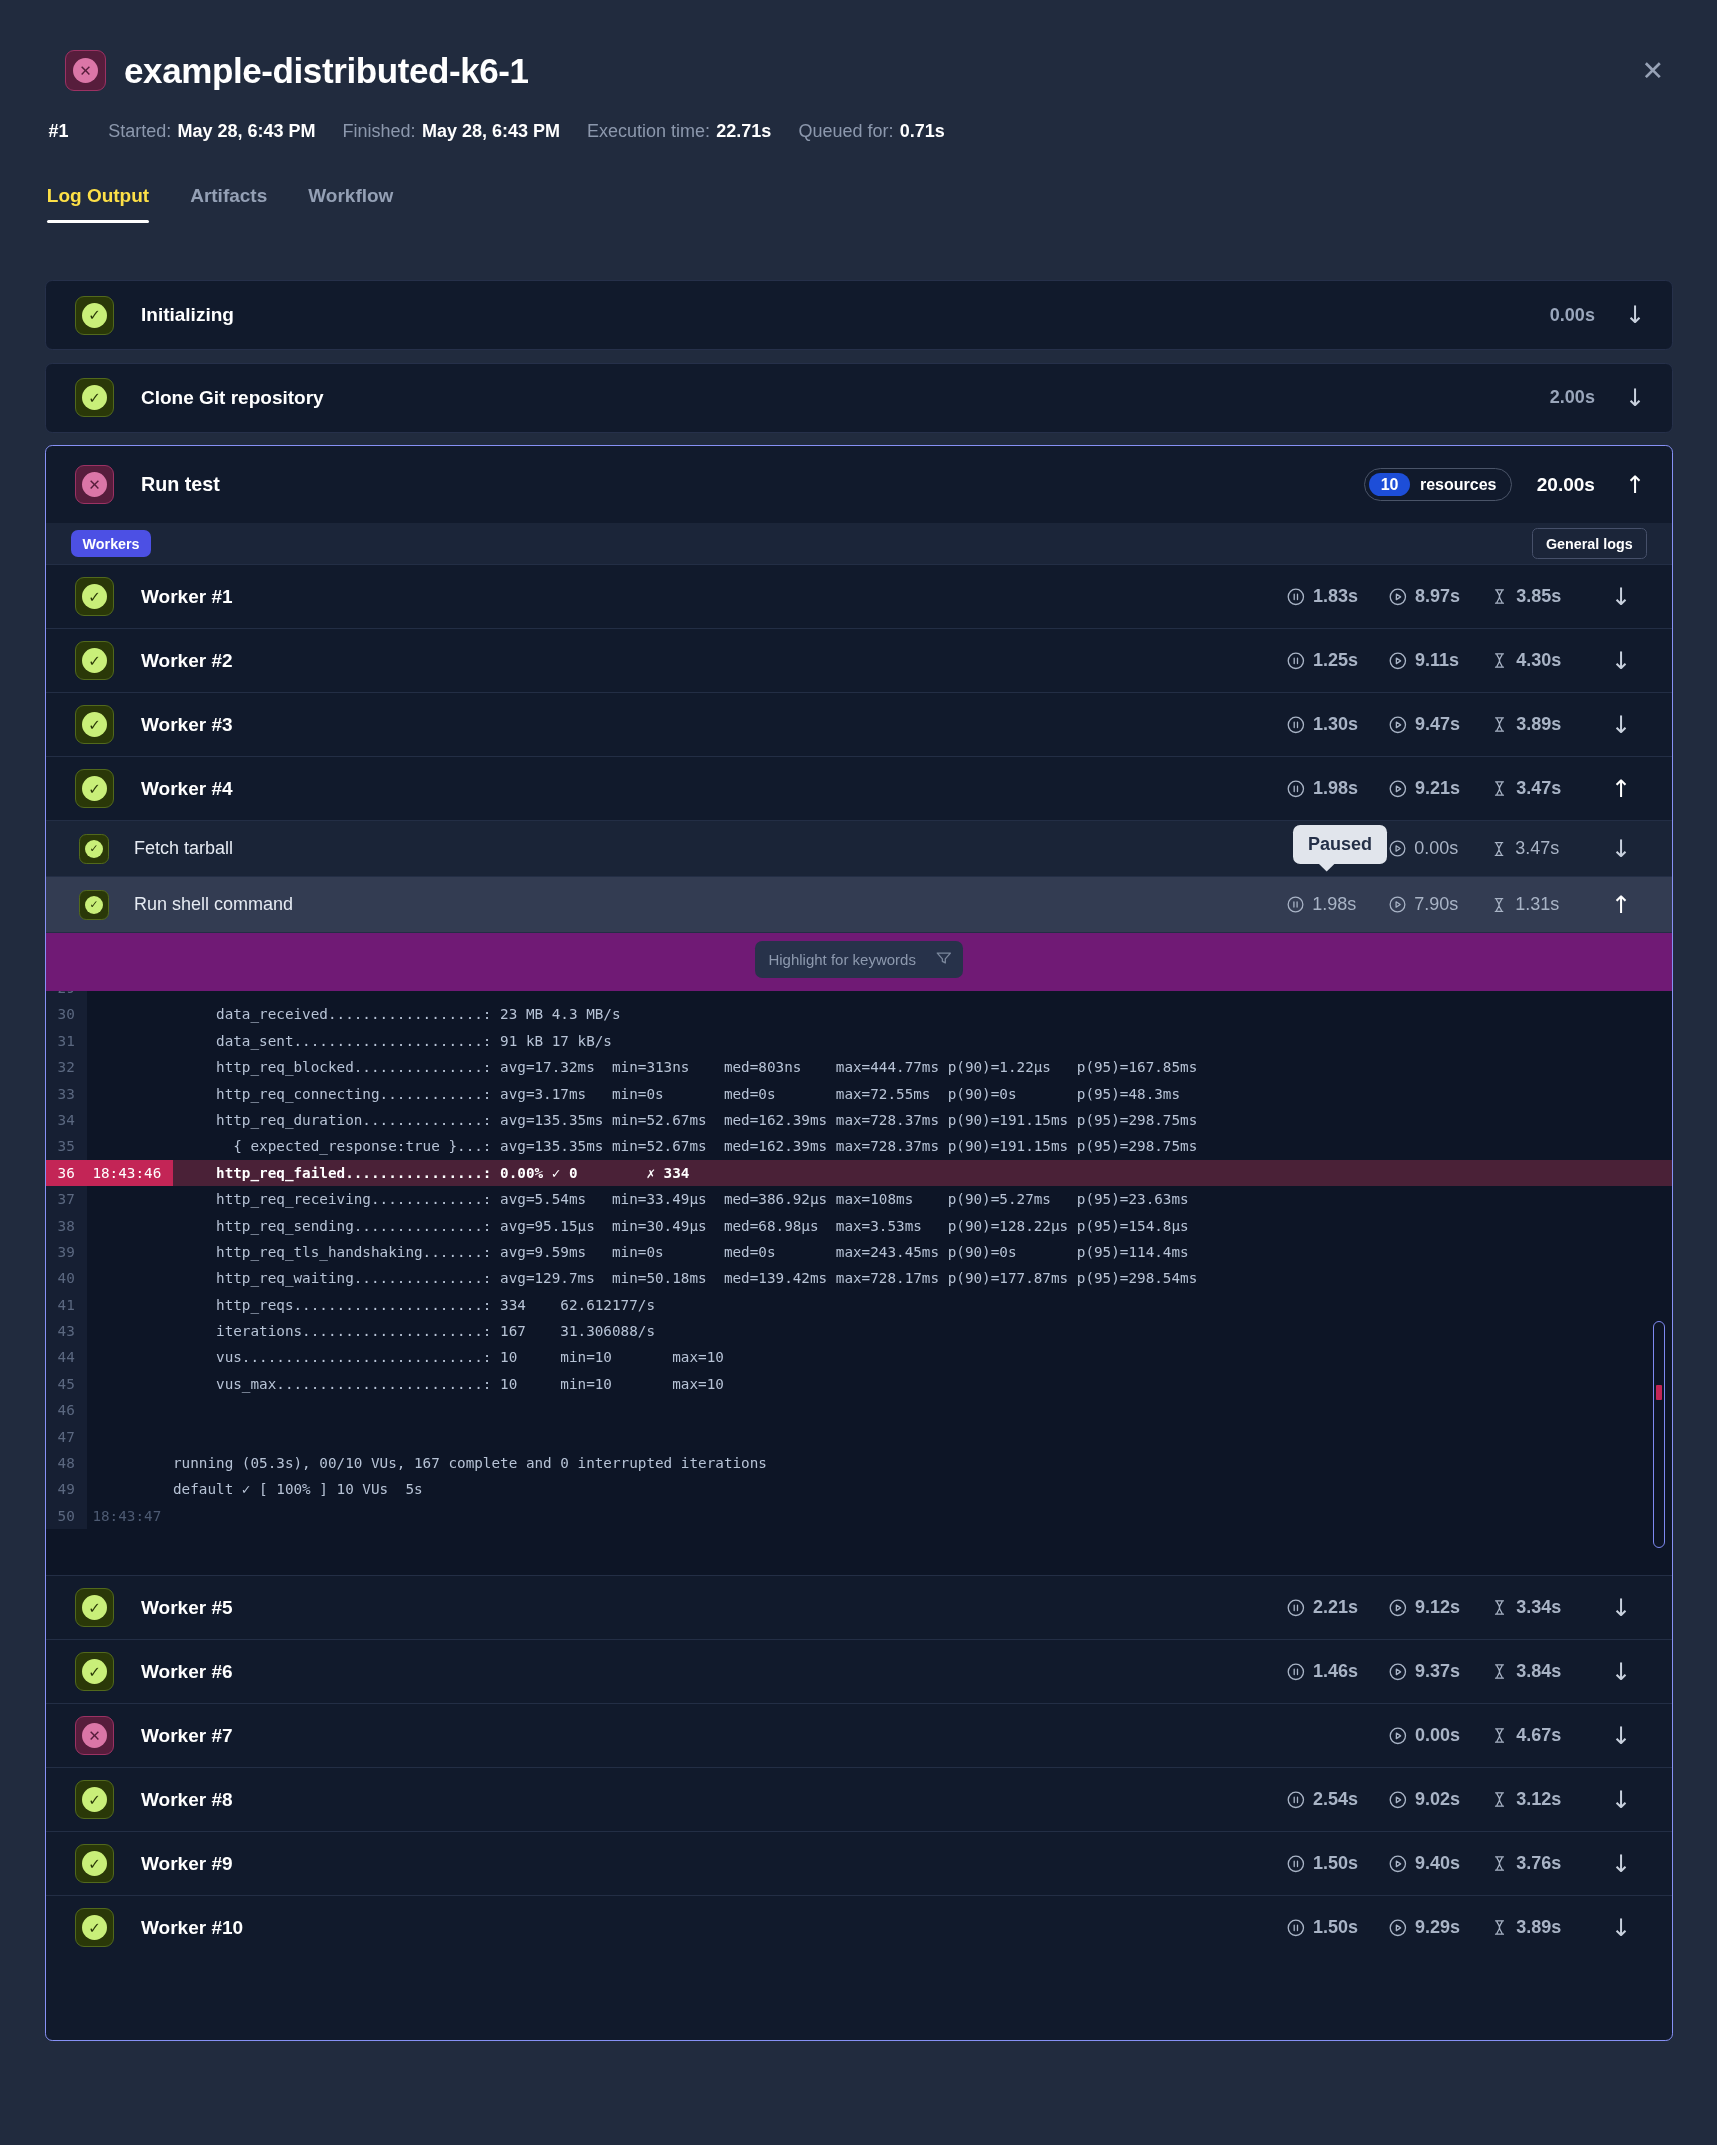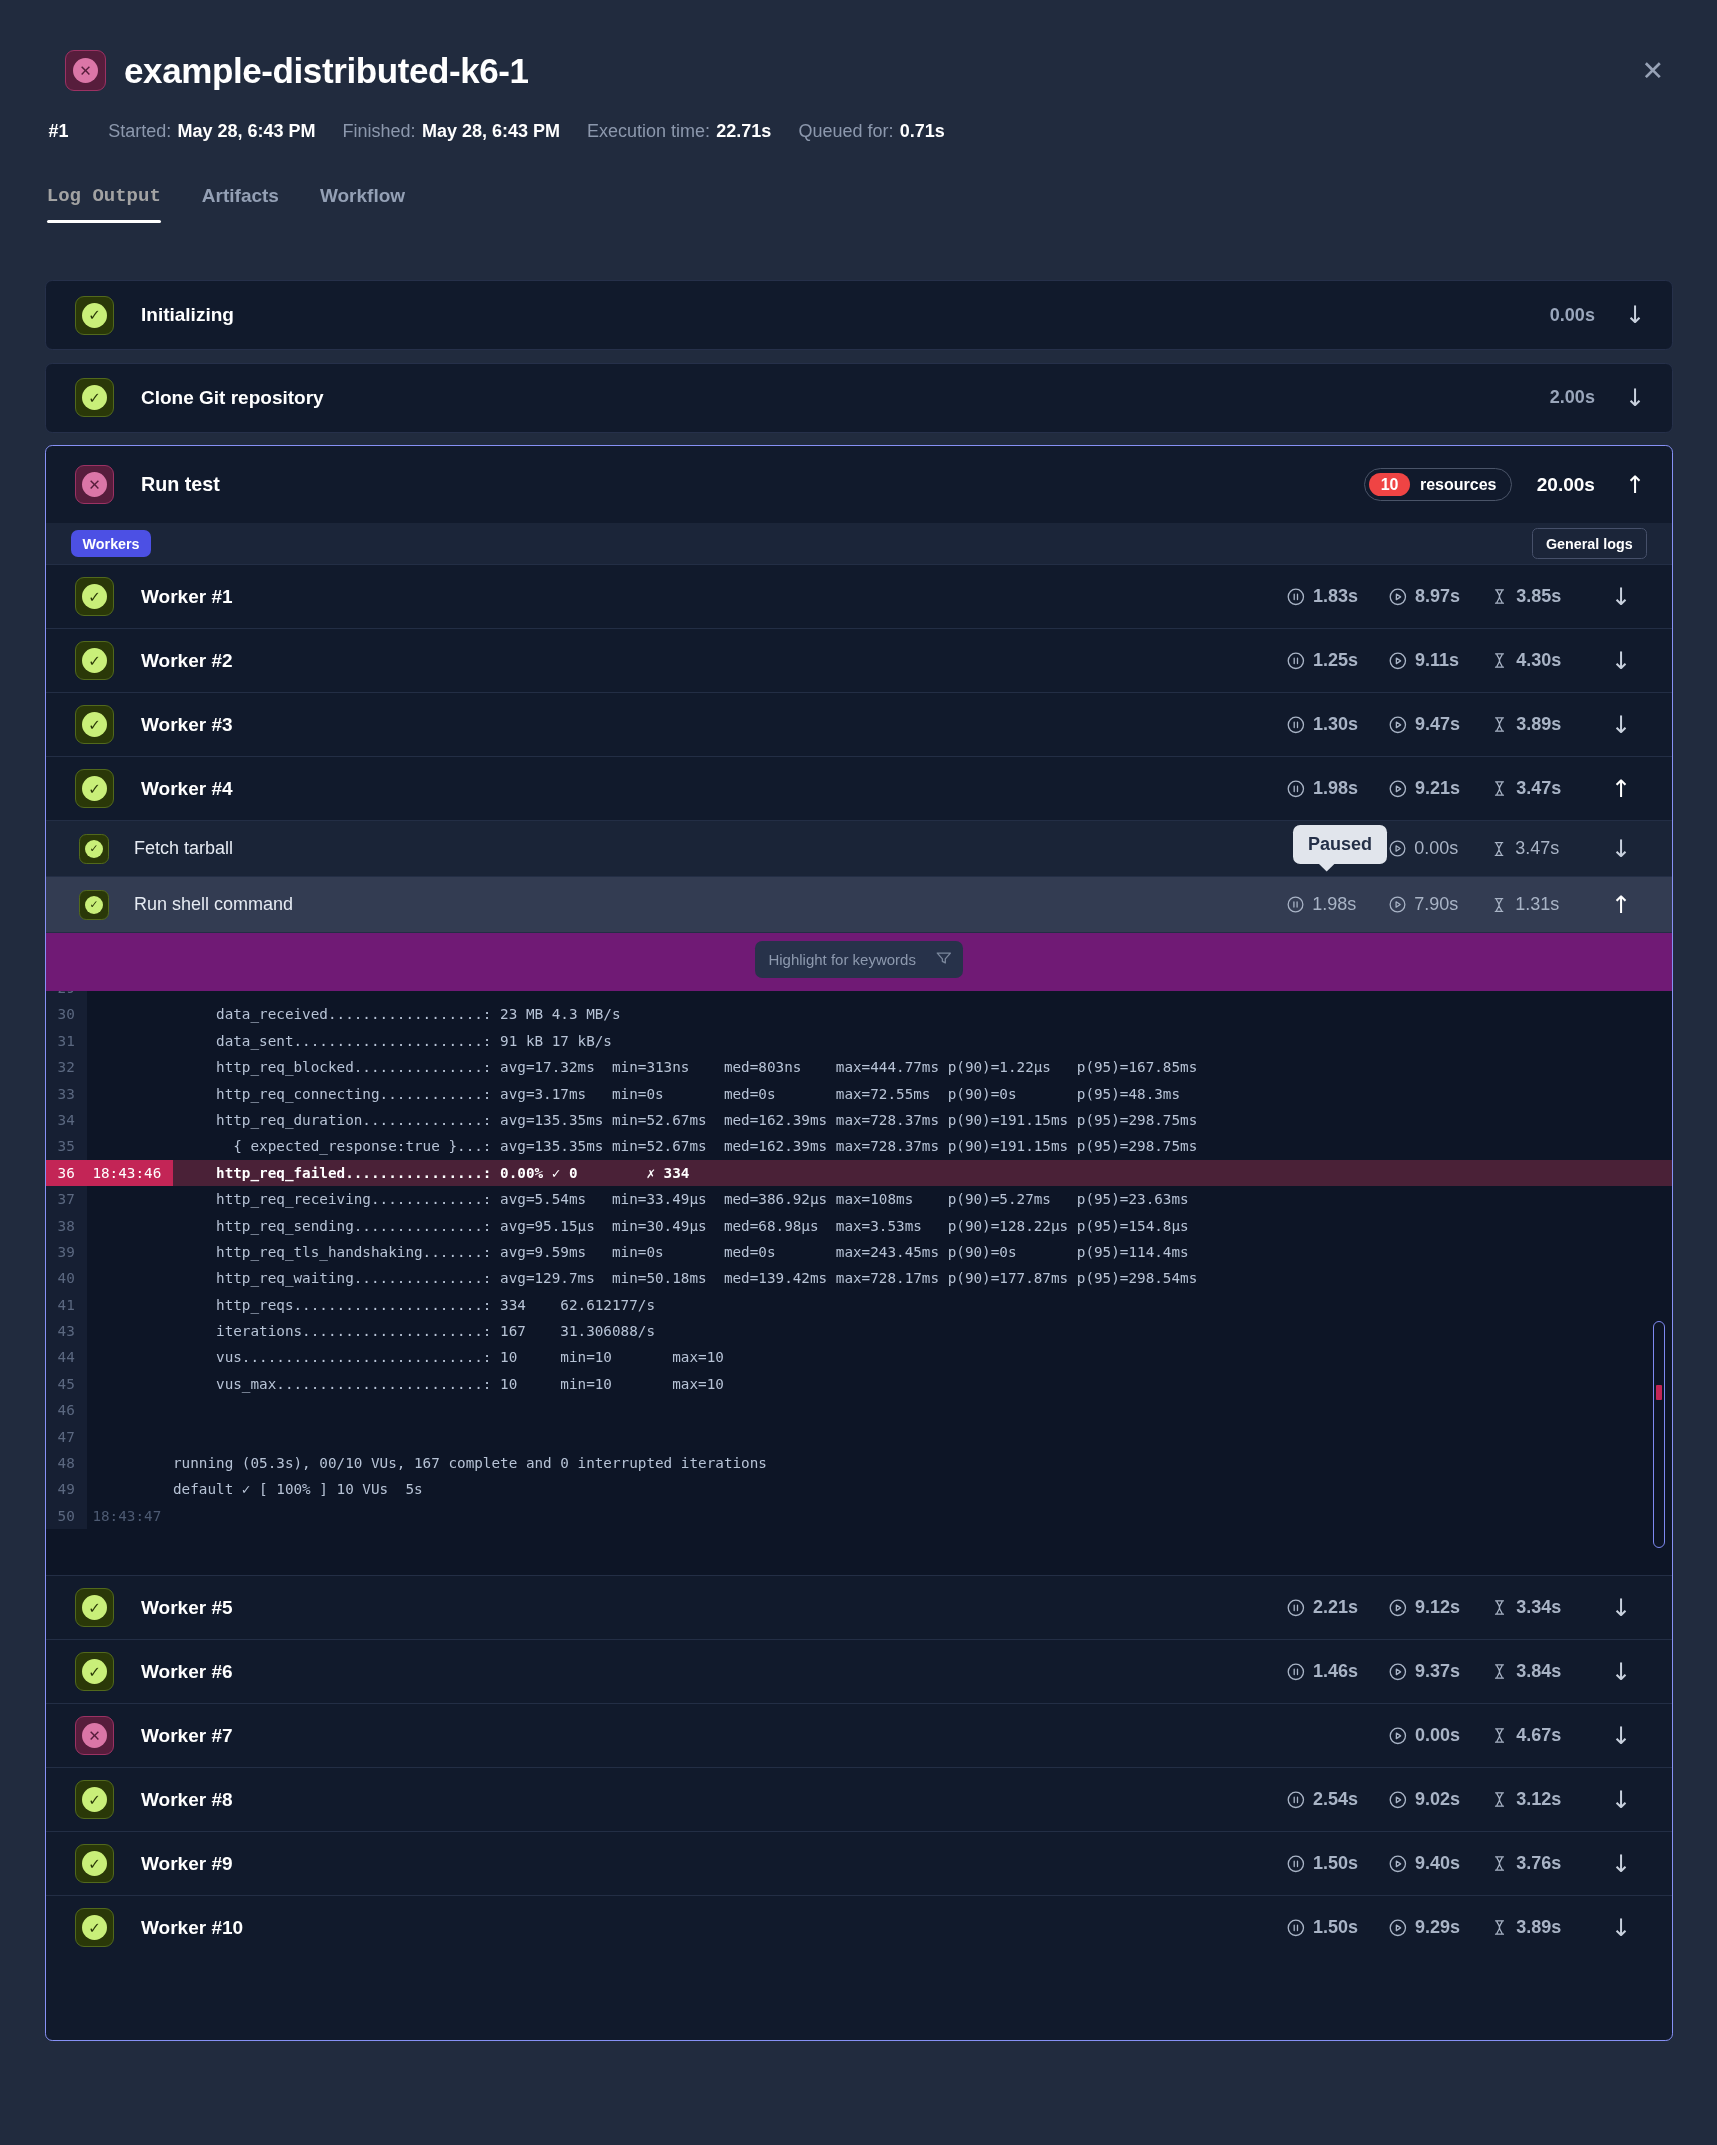"Log Output" .tab.active { color: #a3a3a3 -> #fde047; font-family: Liberation Mono, monospace -> none }
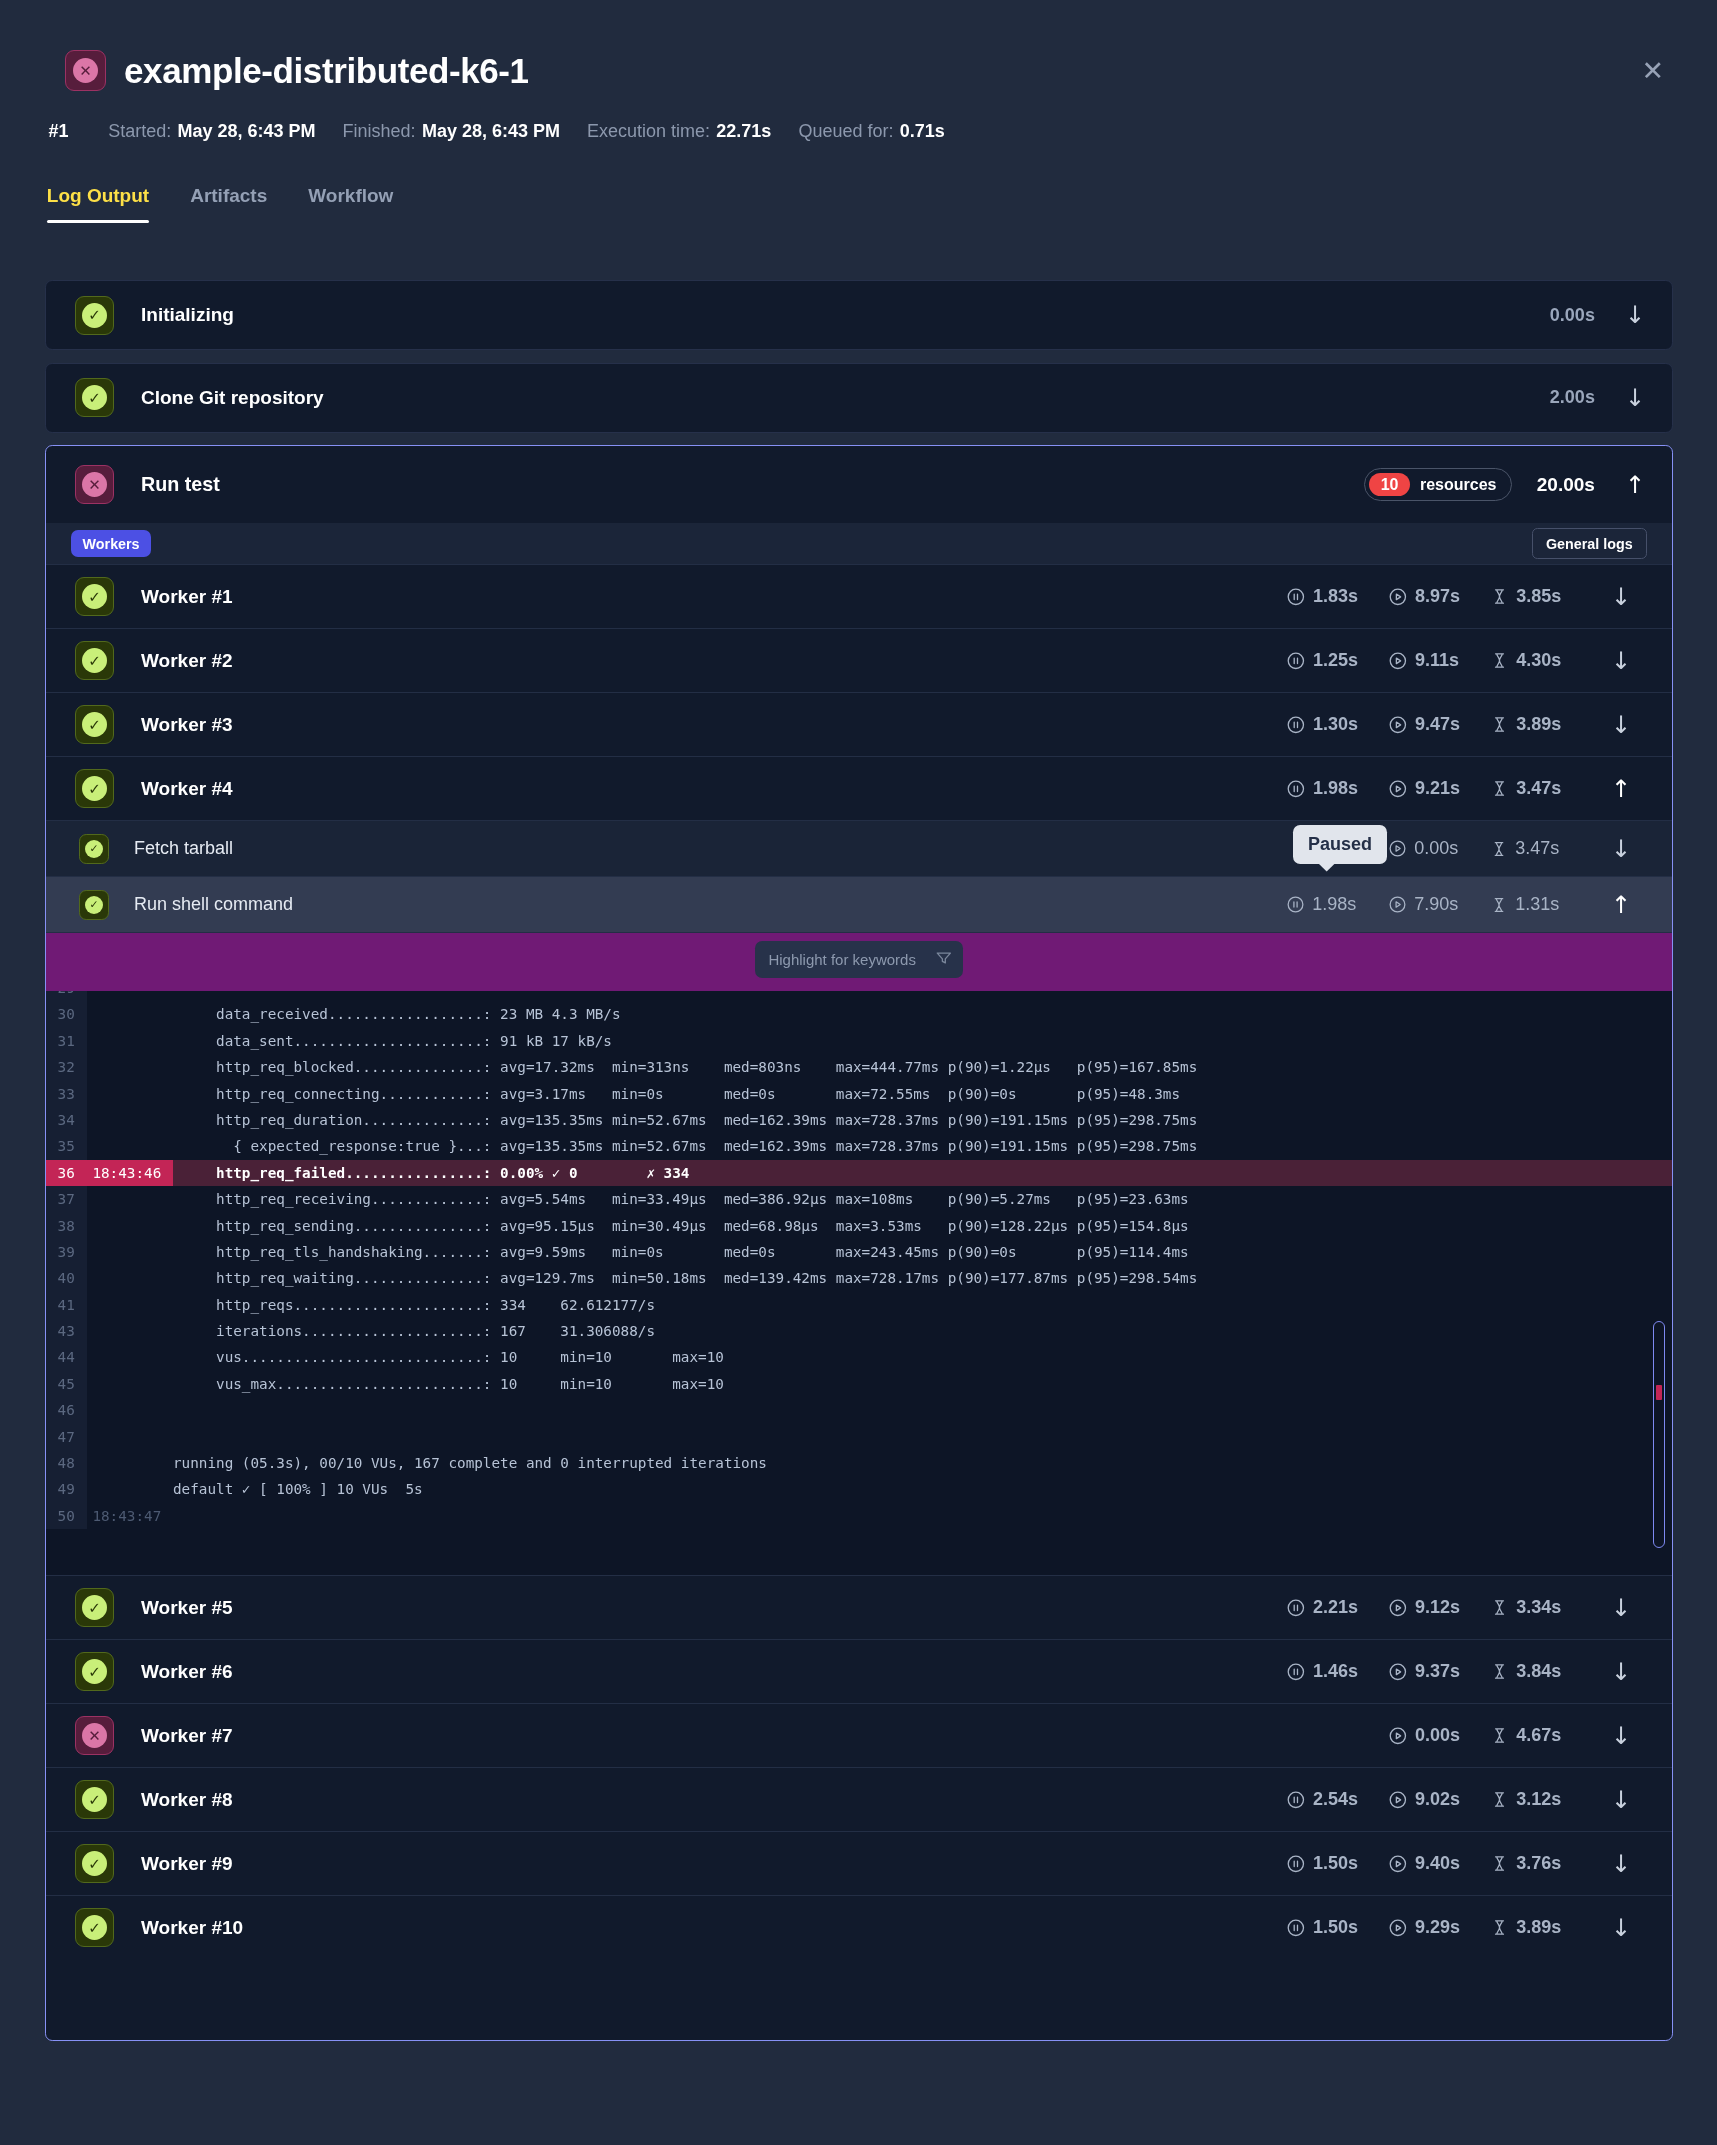"10" .res-pill .cnt { background: #ef4444 -> #1d4ed8 }
